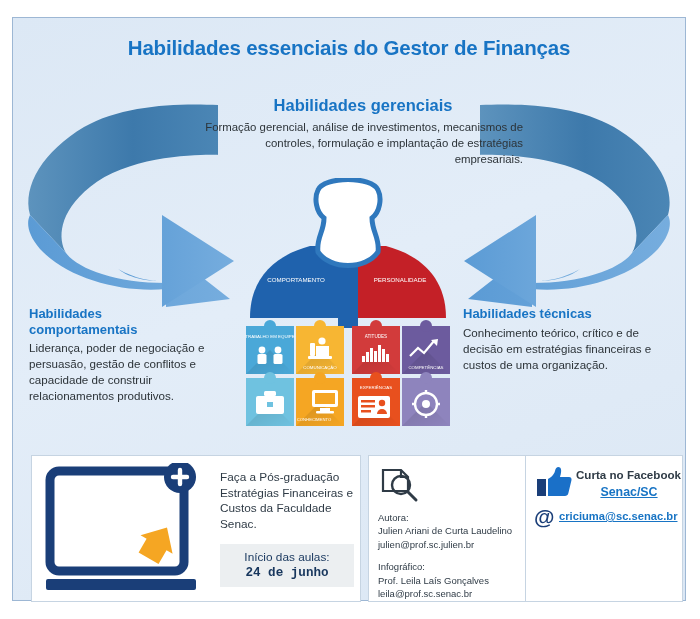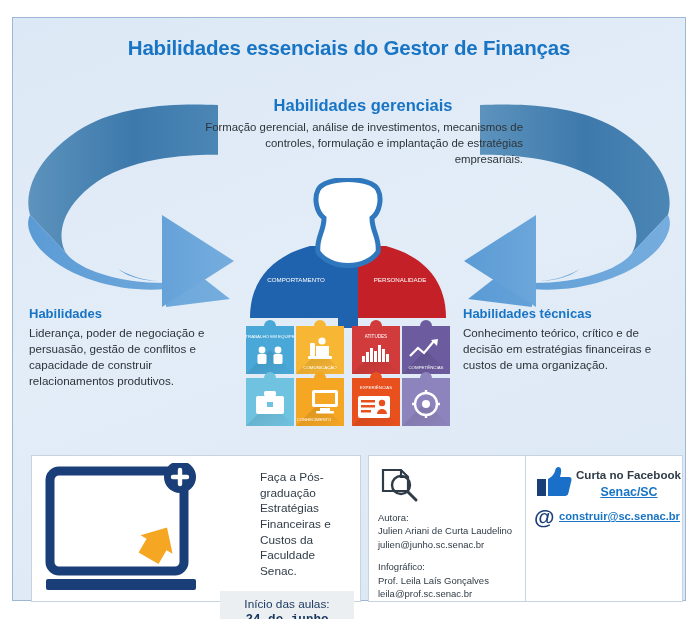"comportamentais" div.side-h { html: none -> <div>comportamentais</div> }
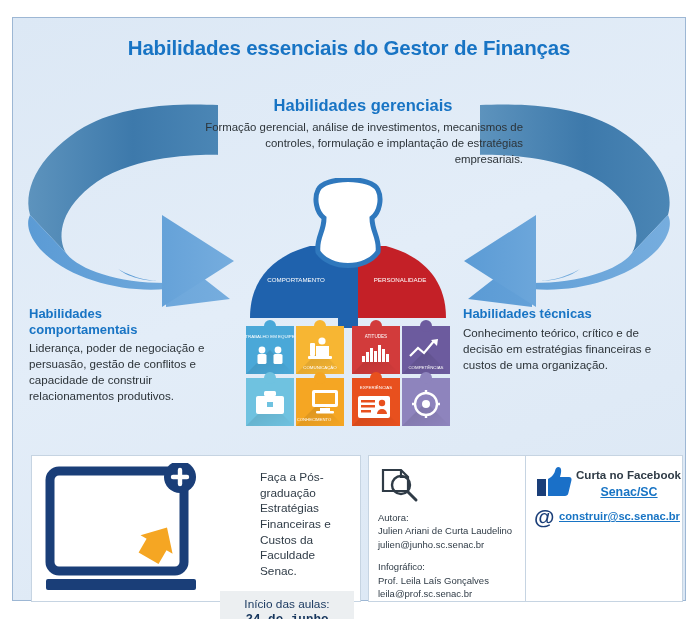"Faça a Pós-graduação Estratégias" #c1-desc { margin-left: 40px -> none }
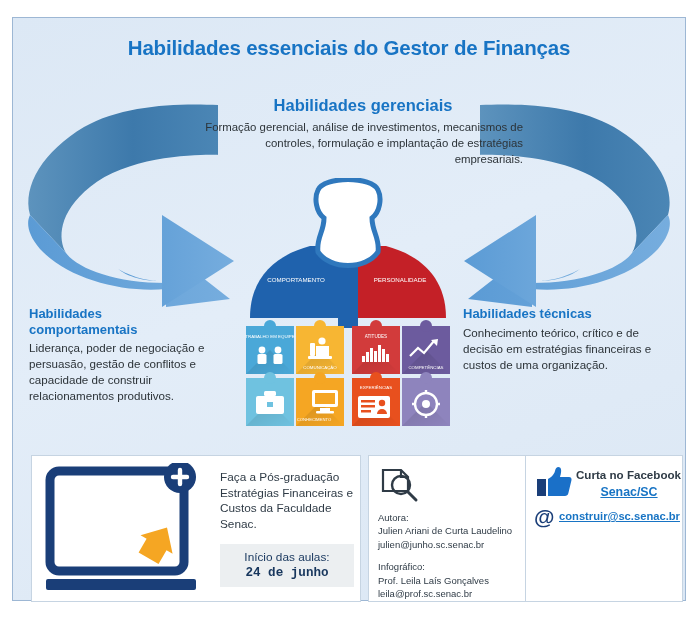"construir@sc.senac.br" div { text: construir@sc.senac.br -> criciuma@sc.senac.br }
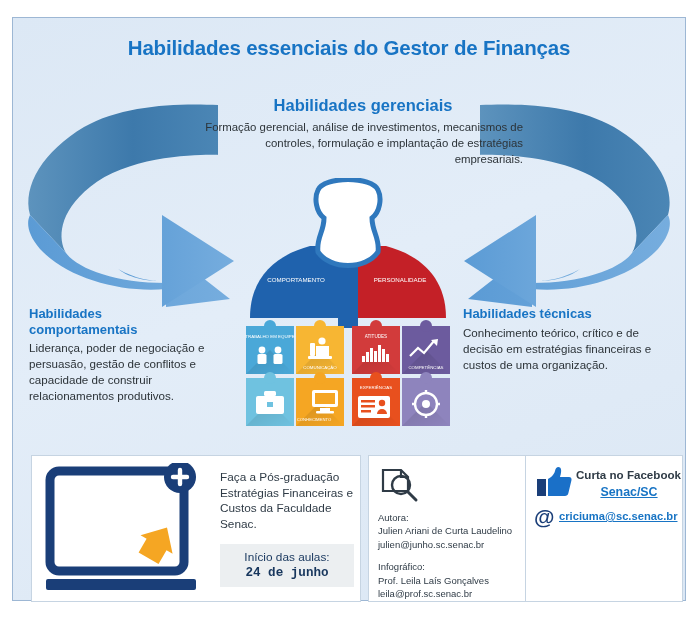"julien@junho.sc.senac.br" div { text: julien@junho.sc.senac.br -> julien@prof.sc.julien.br }
